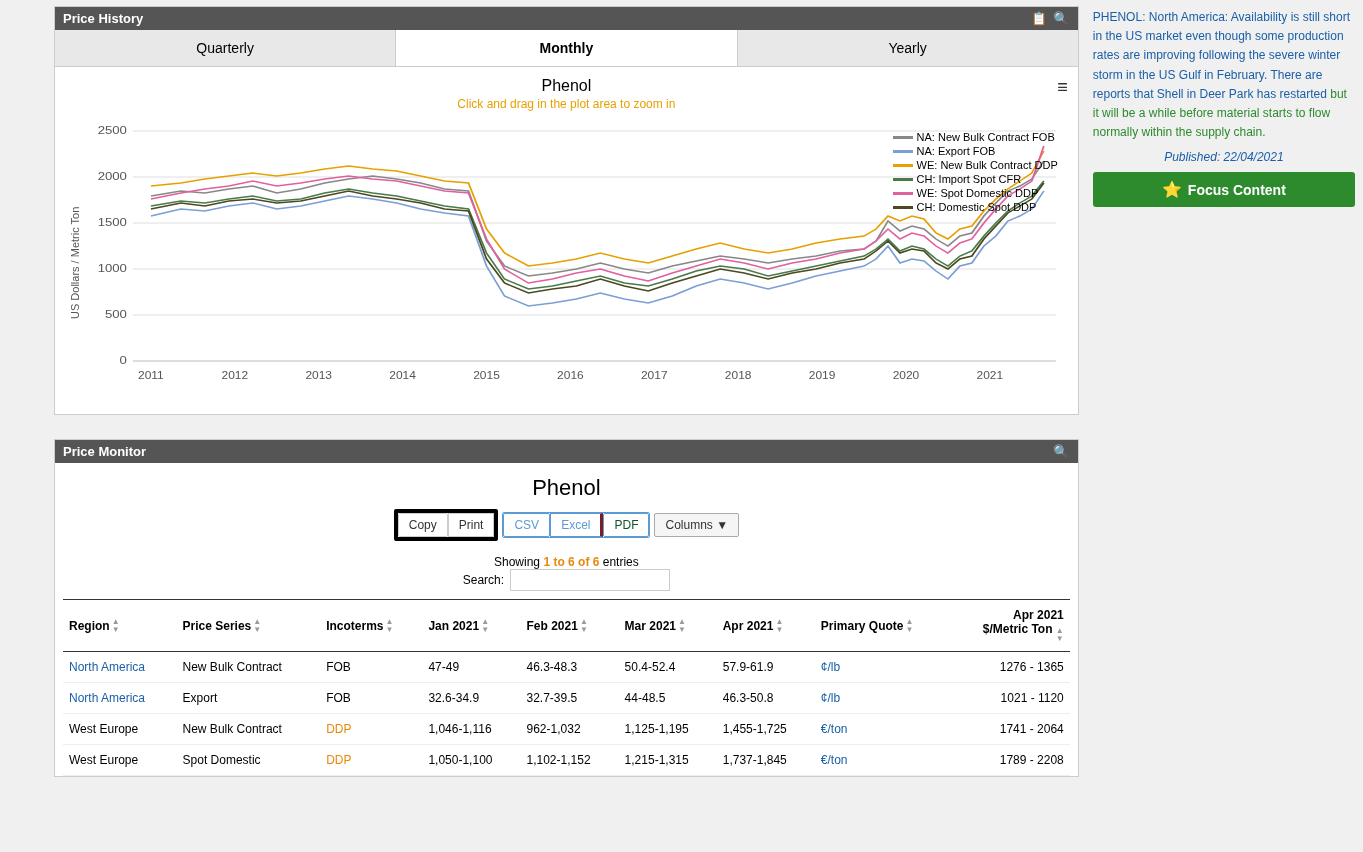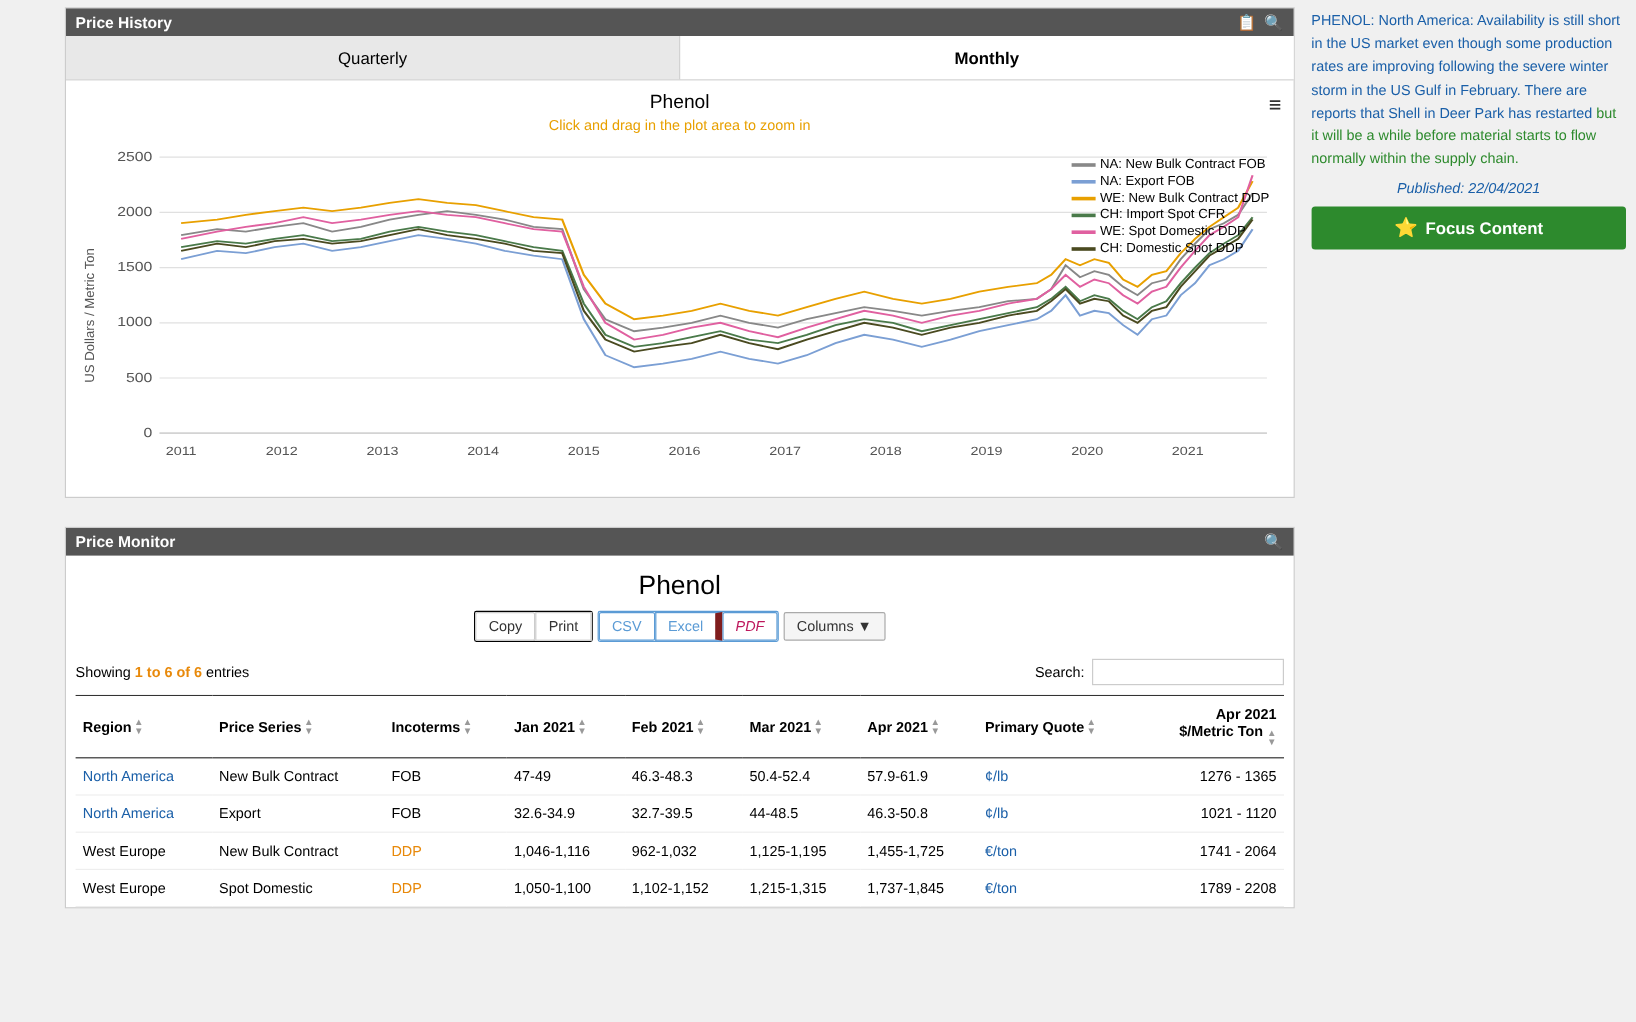"Yearly" div.tab { html: none -> <div>Yearly</div> }
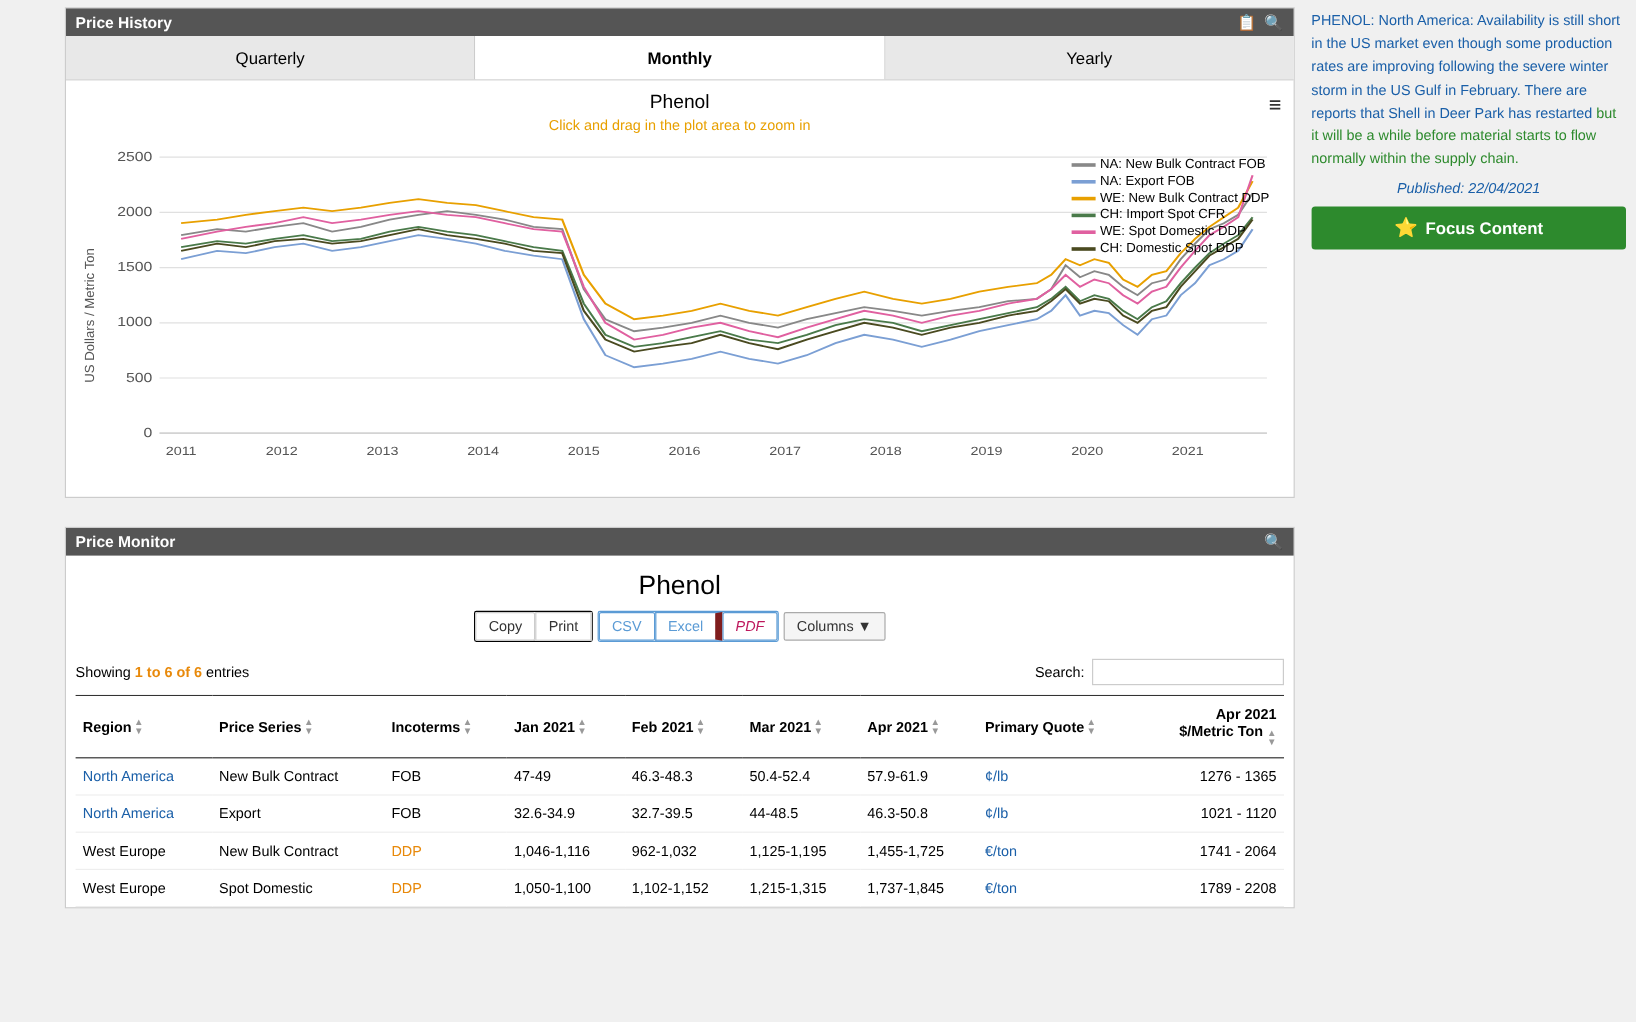"Copy" div { border: 1px solid #000000 -> 4px solid #000000 }
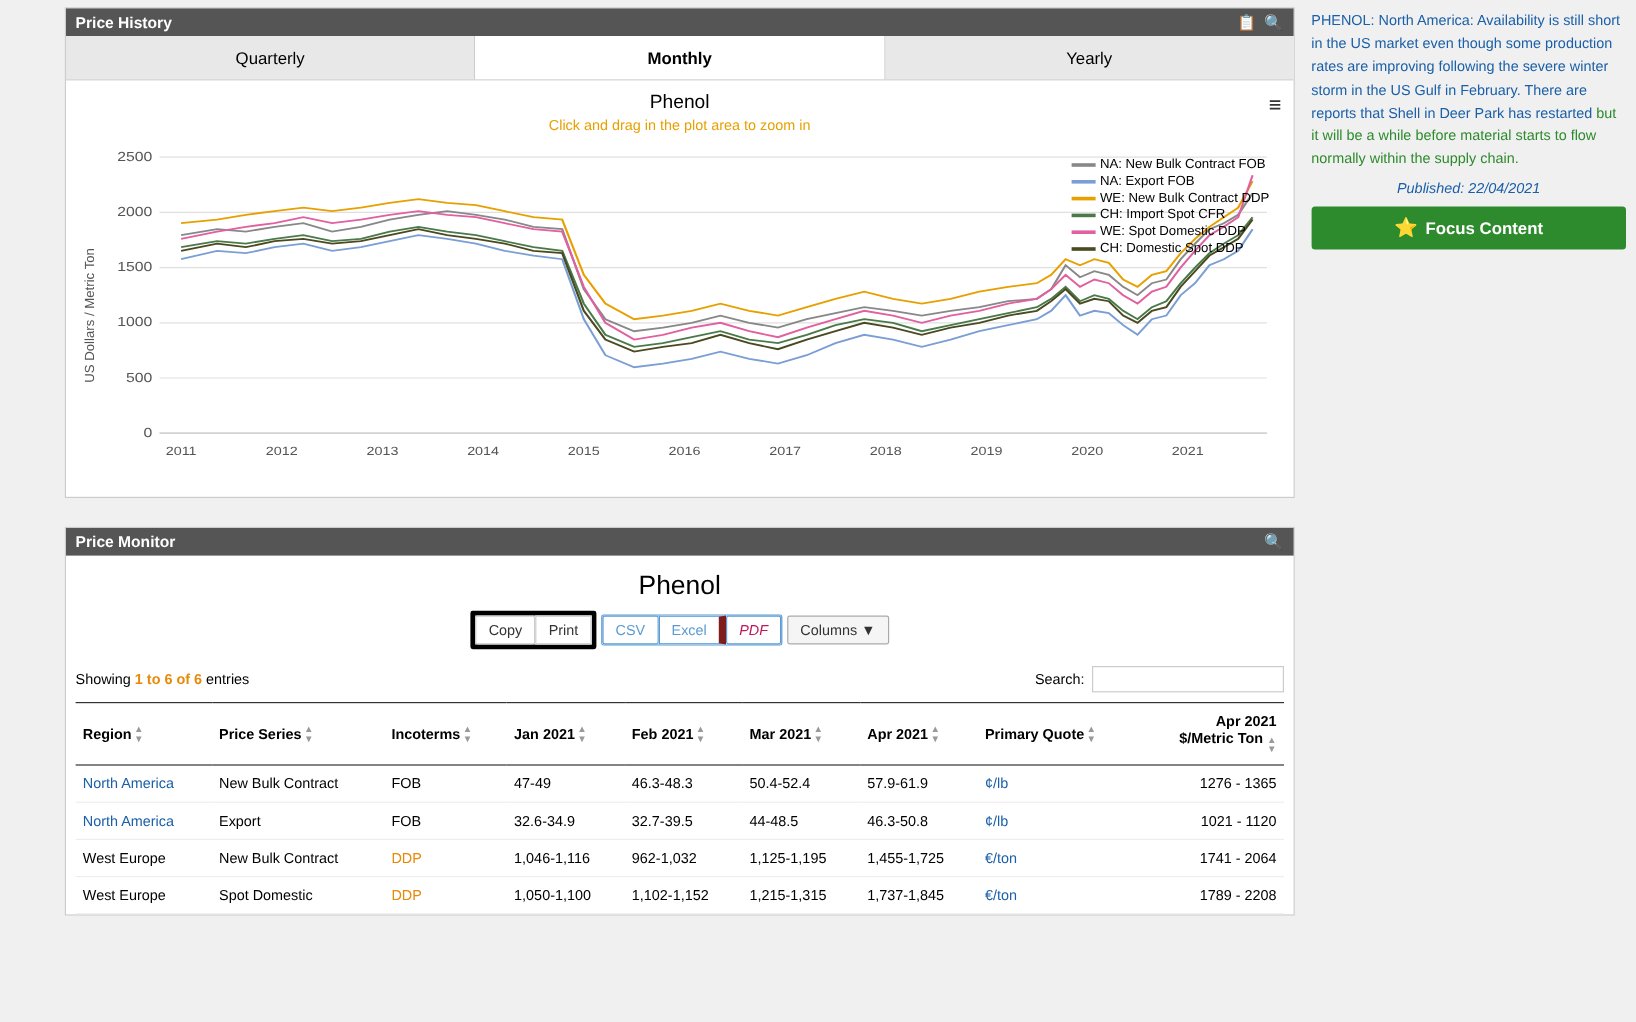"Excel" button.btn { border-right: 6px solid #7f1d1d -> 3px solid #7f1d1d }
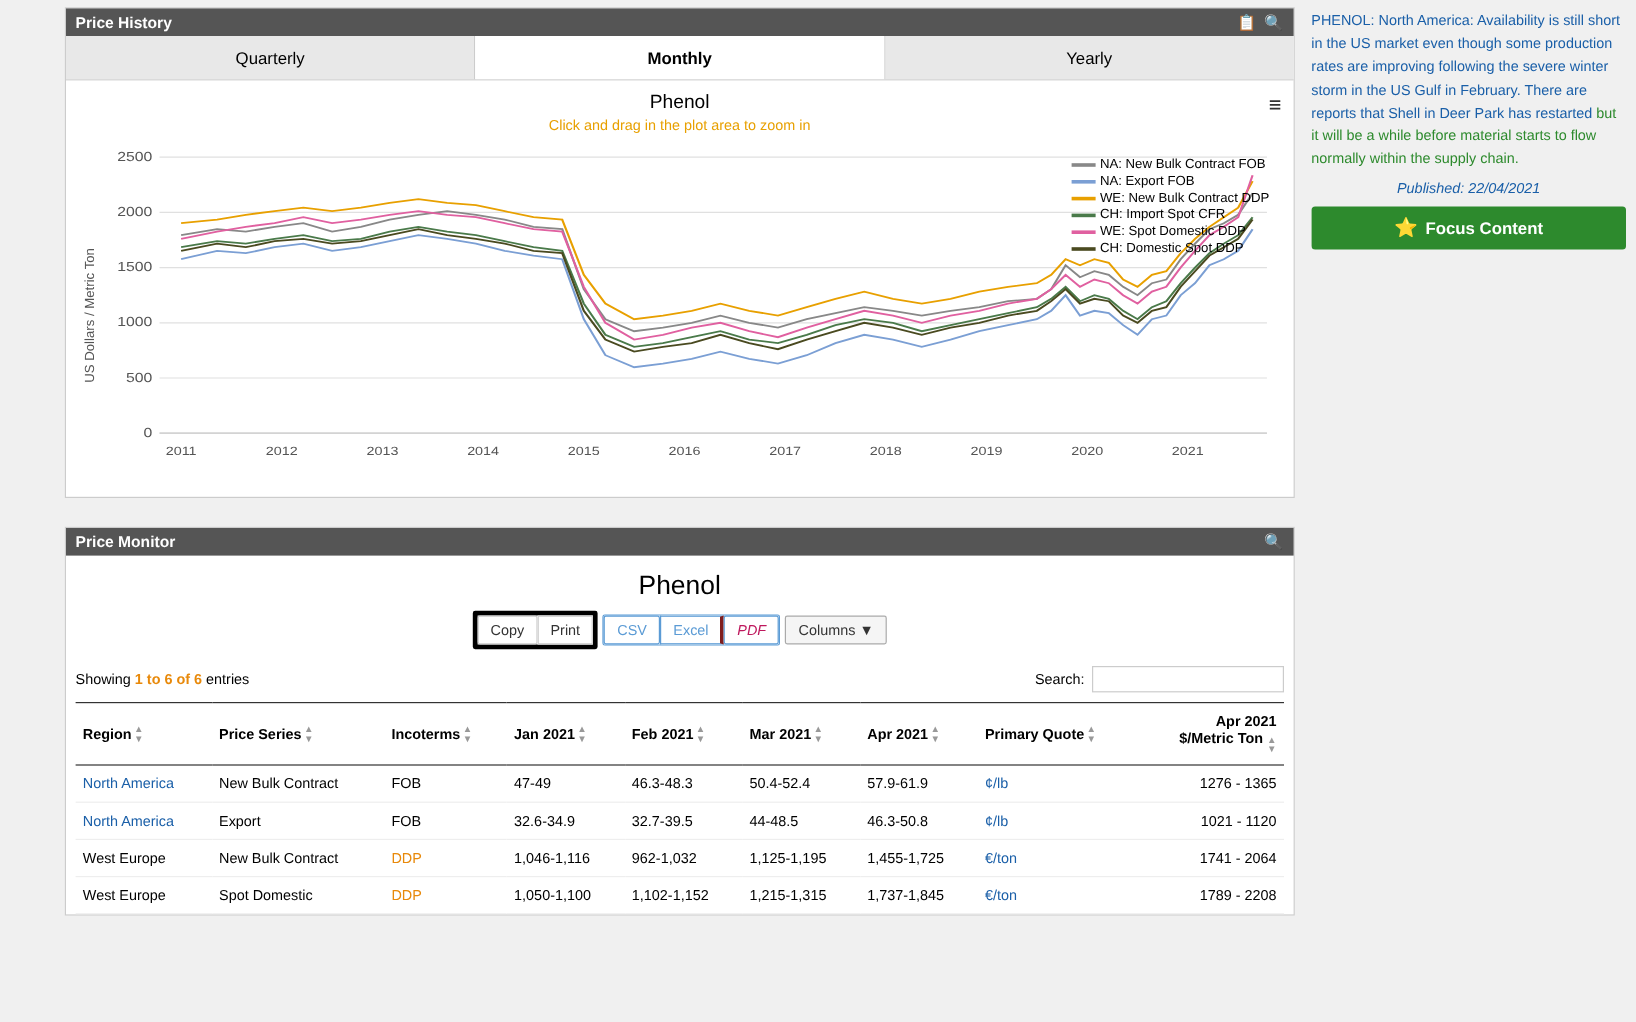"PDF" .btn-pdf { color: #be185d -> #14532d; font-style: italic -> none }
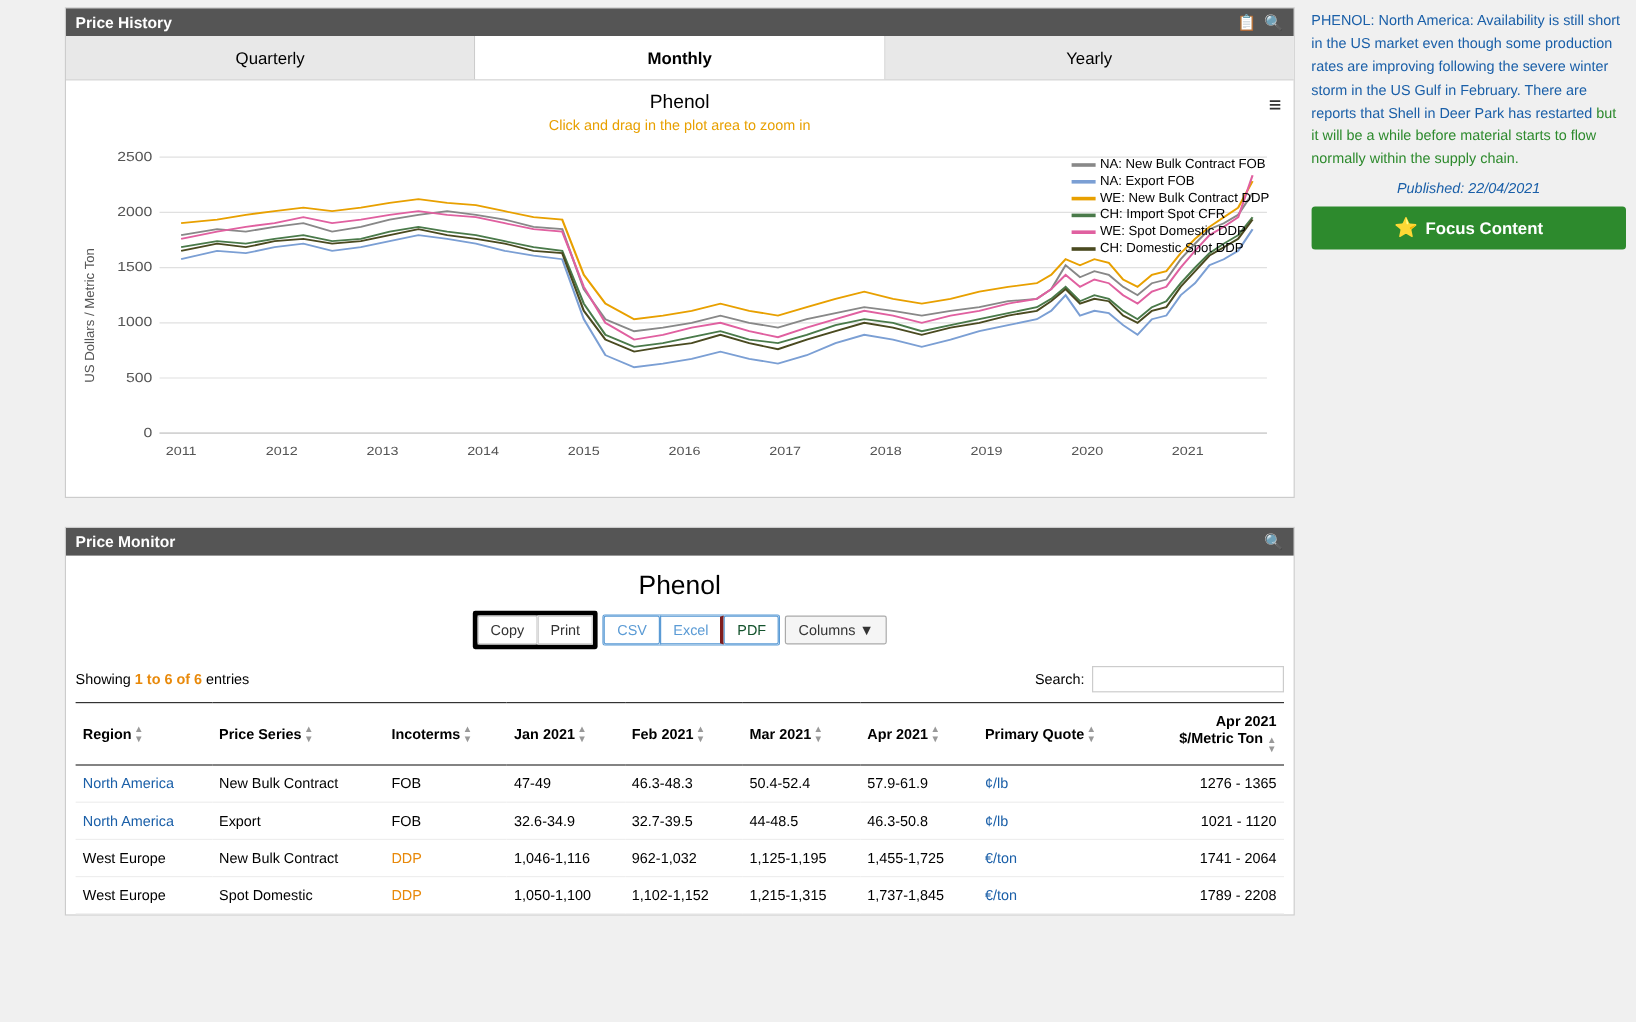"Showing 1 to 6 of" .table-controls { flex-direction: none -> column }
